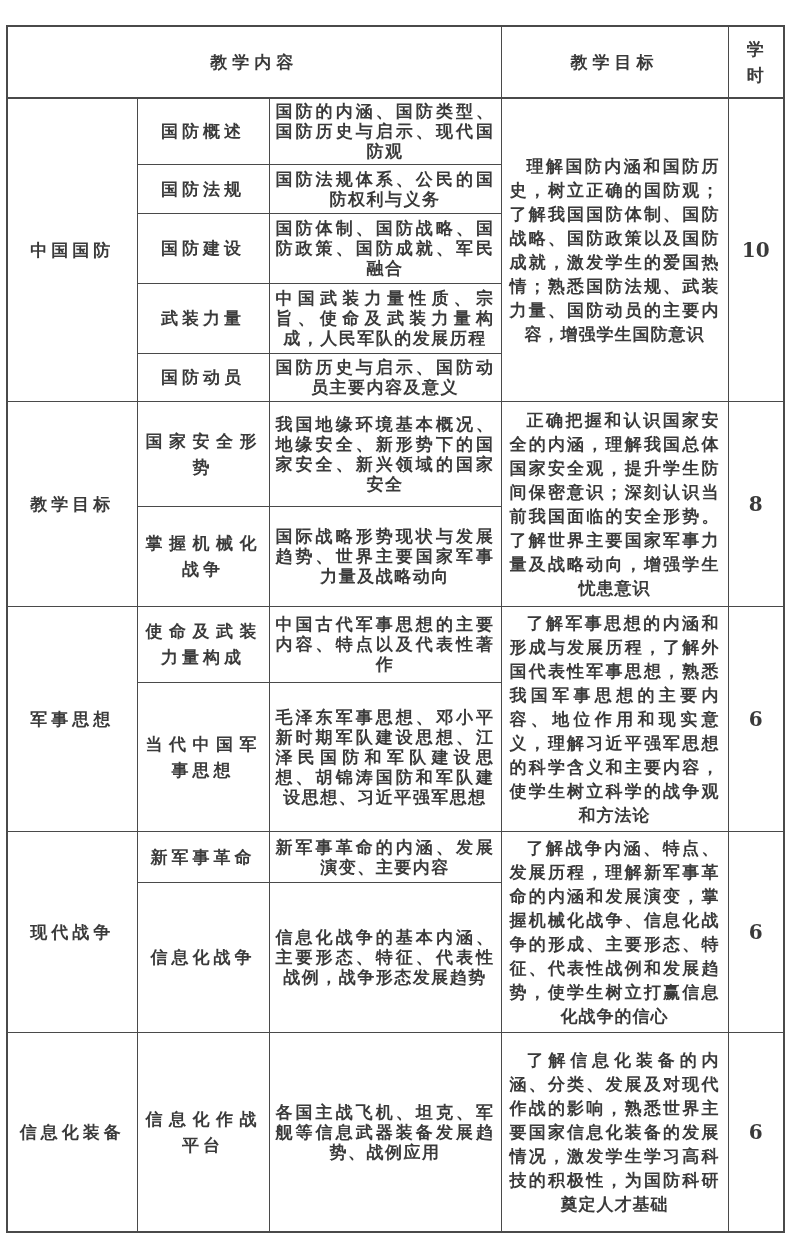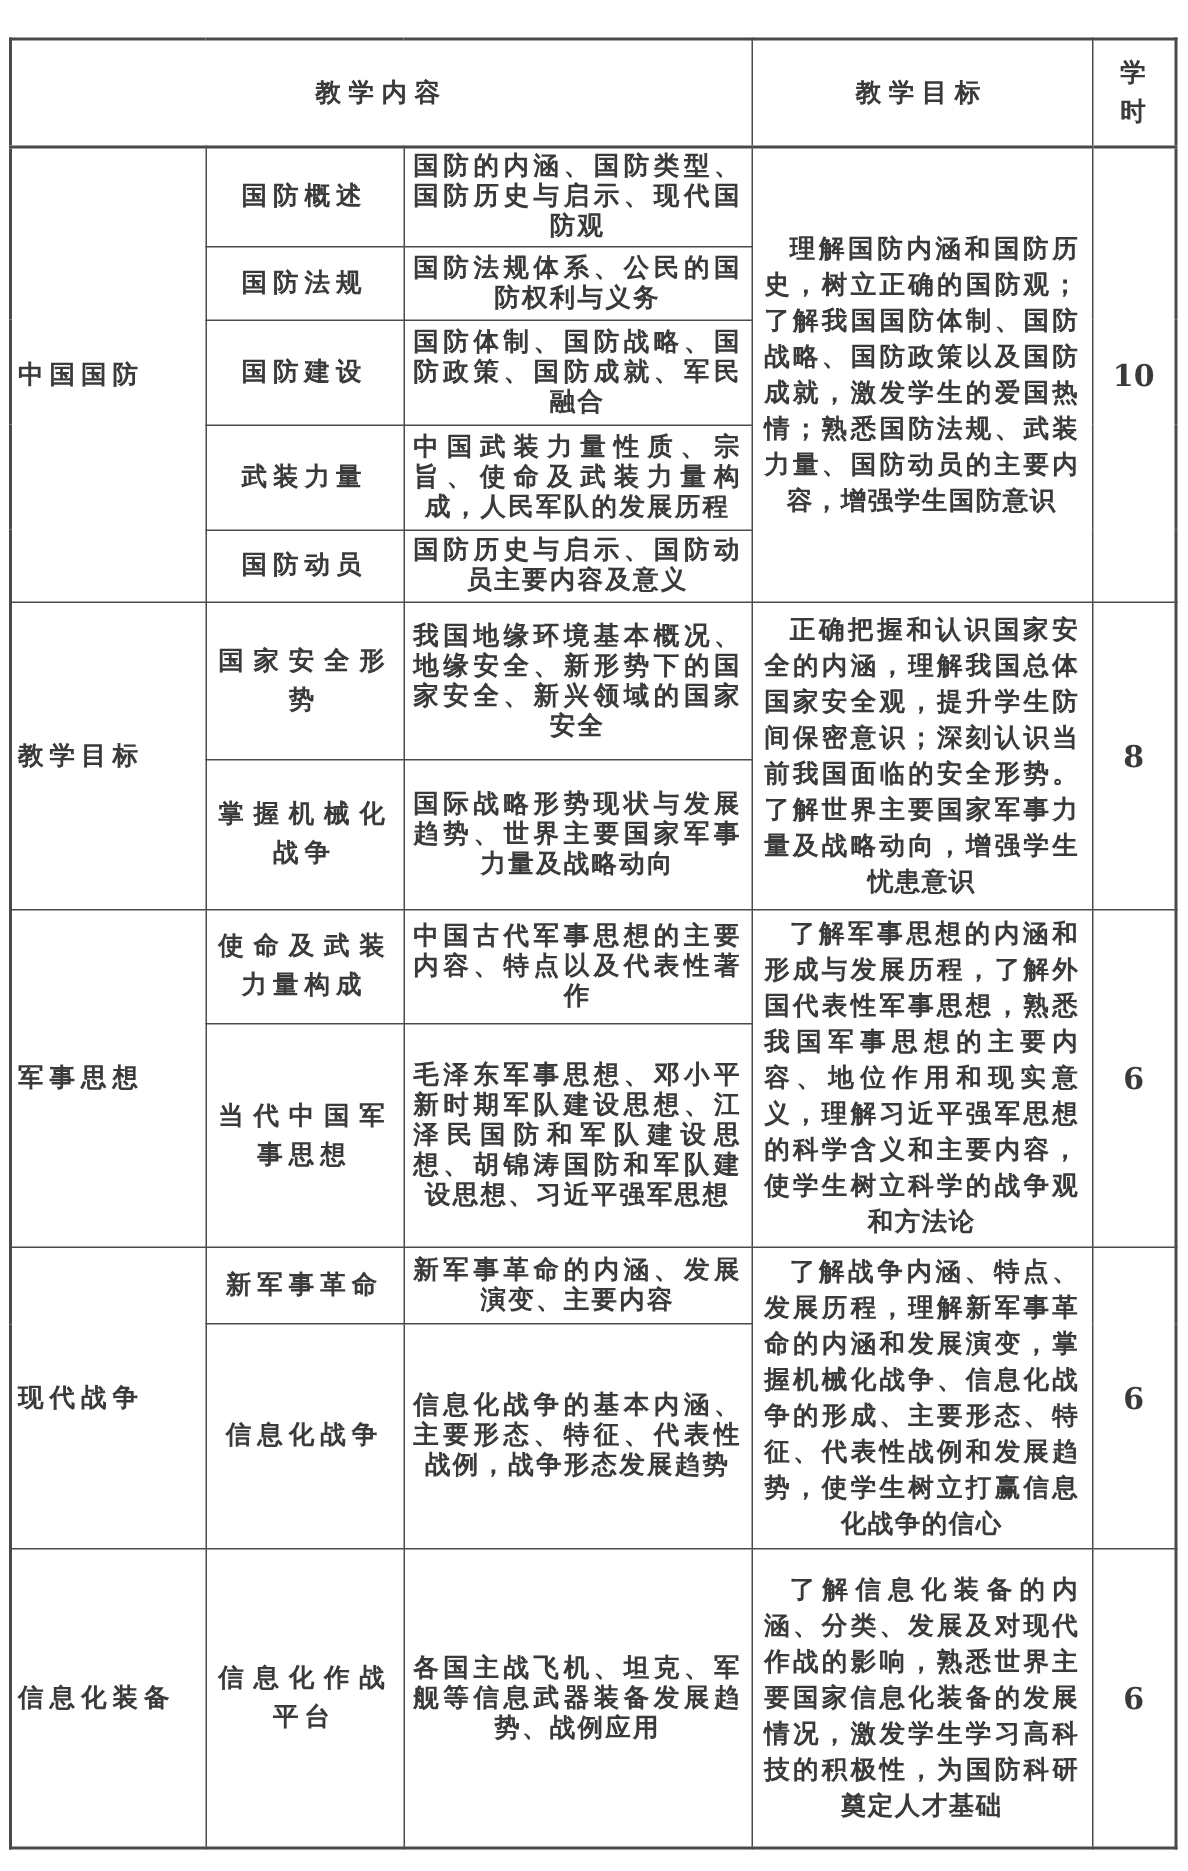"中国国防" td.cat { text-align: left -> center }
